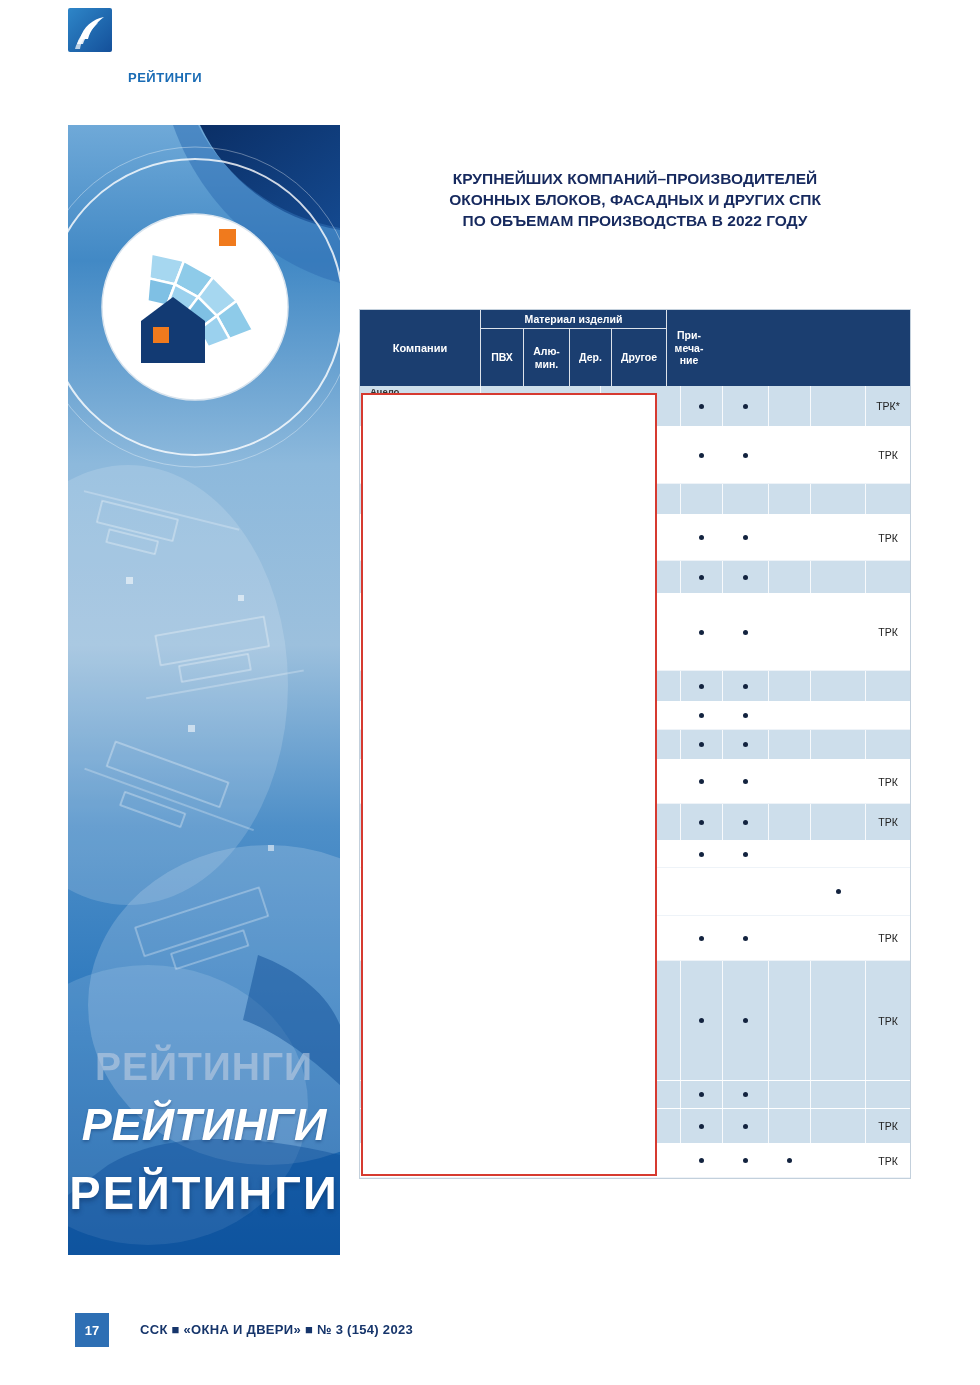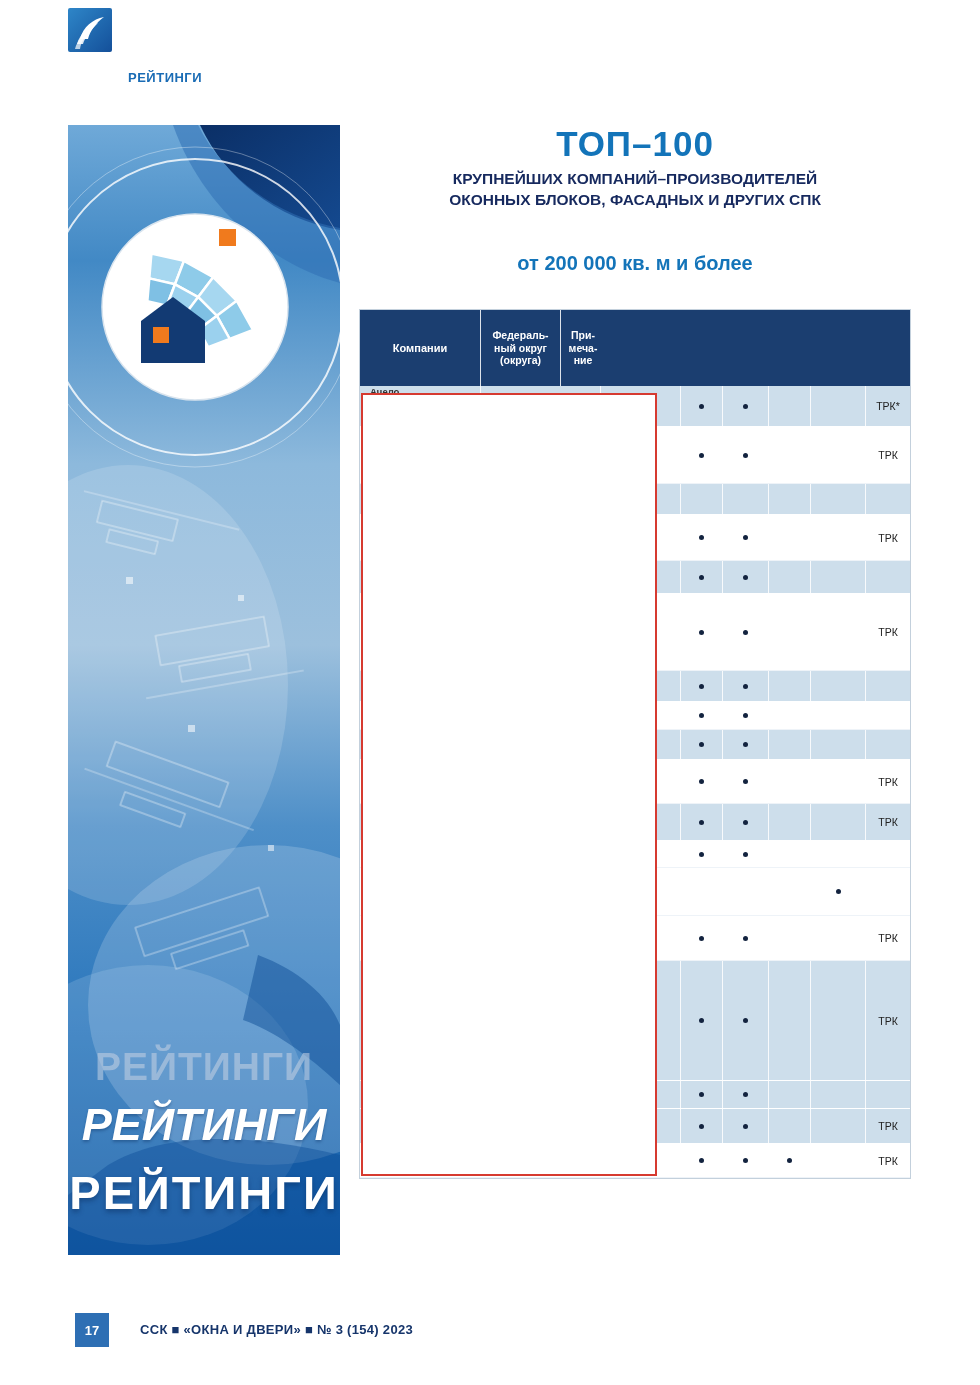"ТОП–100" div.title { html: <div>ТОП–100</div> -> none }
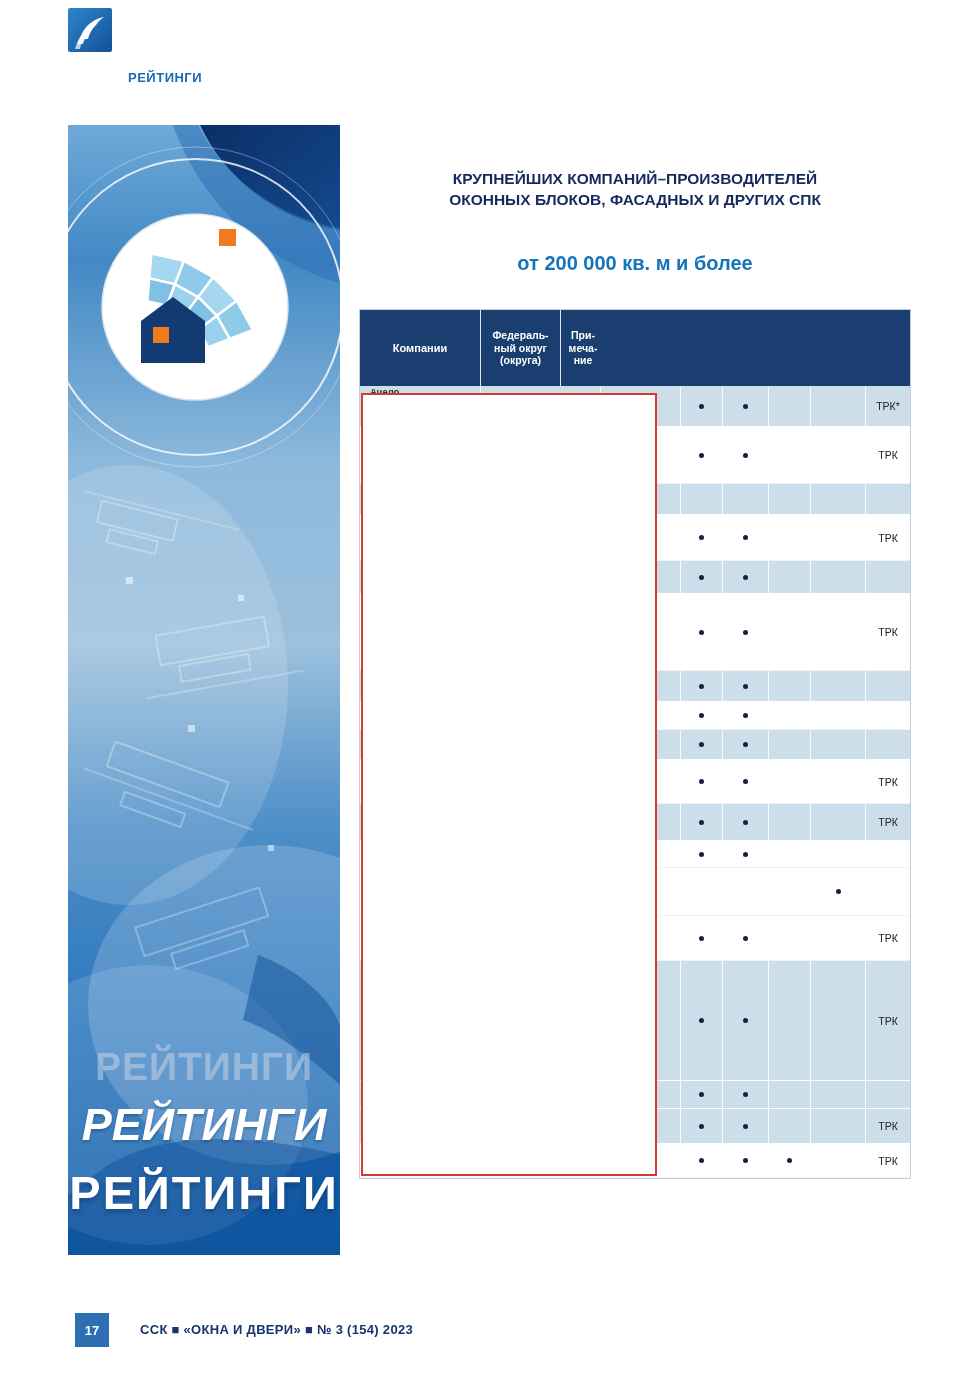"ПО ОБЪЕМАМ ПРОИЗВОДСТВА В 2022" div { html: none -> <div>ПО ОБЪЕМАМ ПРОИЗВОДСТВА В 2022 ГОДУ</div> }
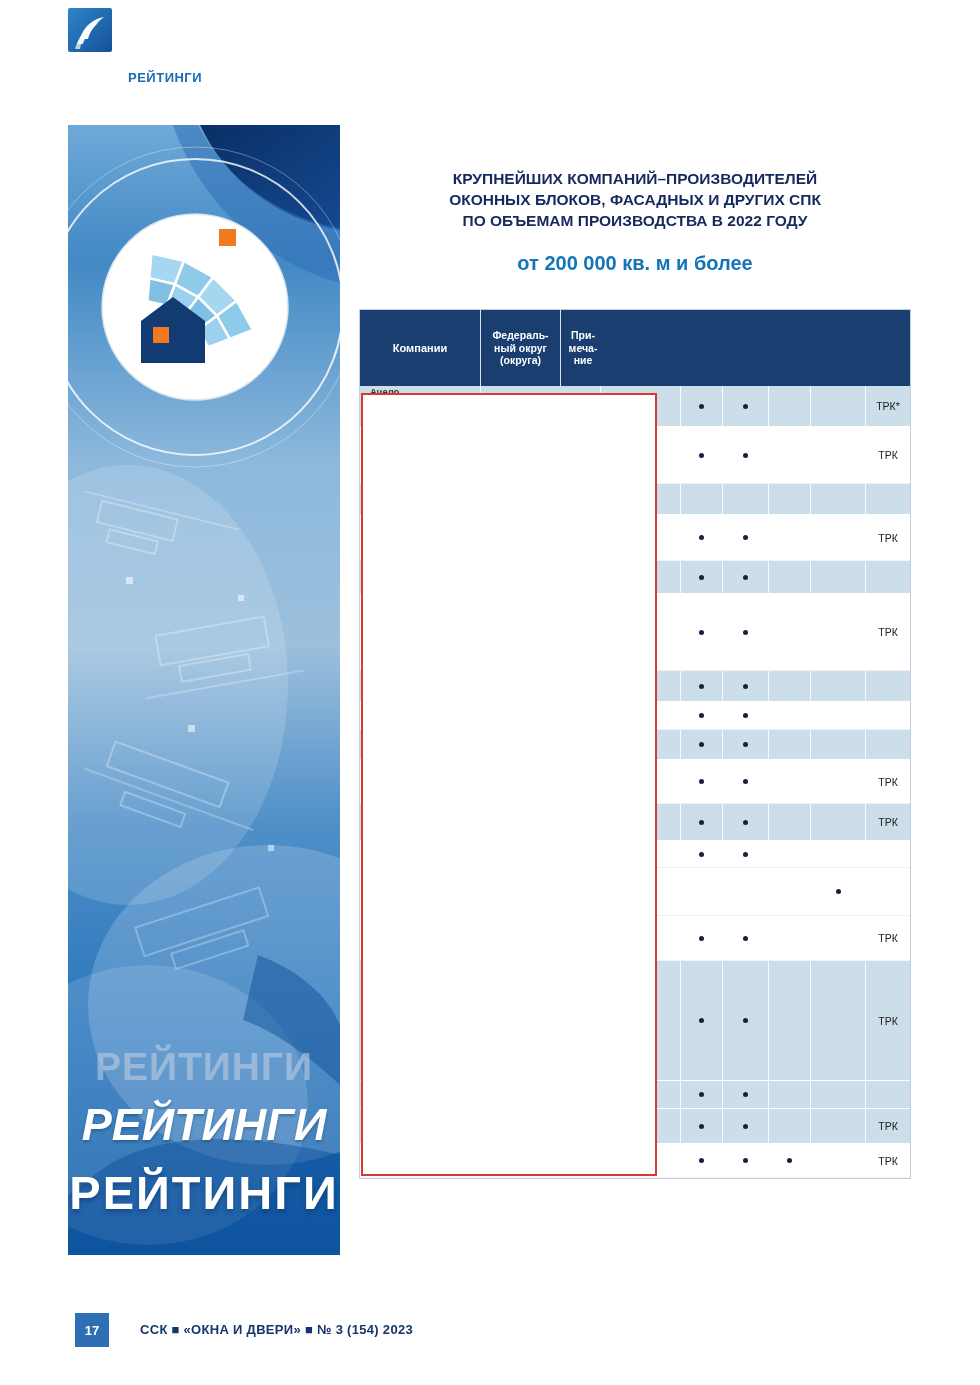"от 200 000 кв. м" div { html: <div>от 200 000 кв. м и более</div> -> none }
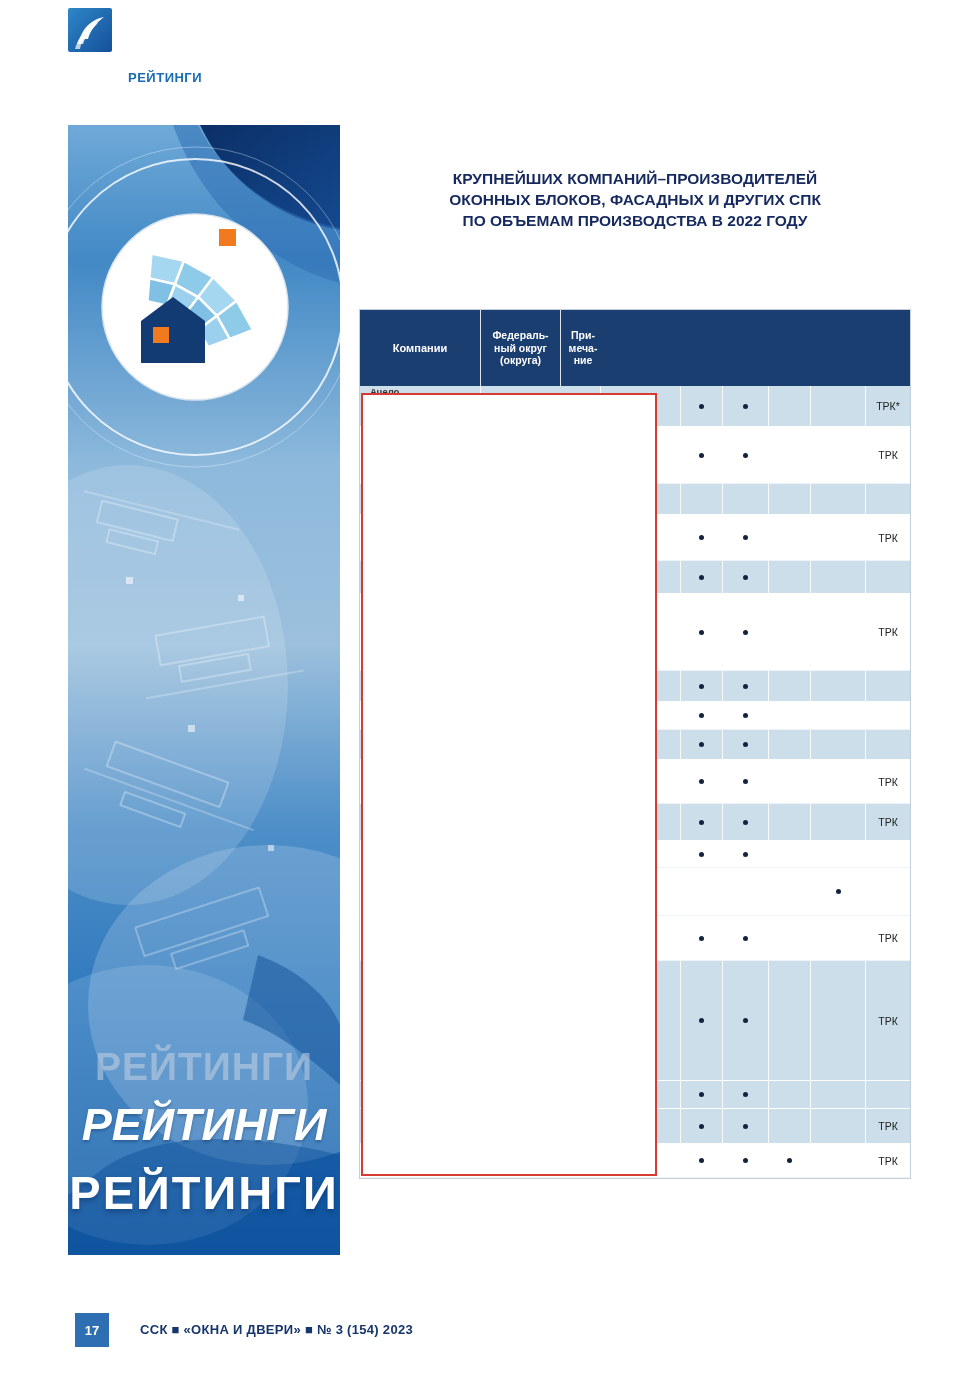"Материал изделий" div.h-materials { html: none -> <div> <div>Материал изделий</div> <div> <div>ПВХ</div> <div>Алю- мин.</div> <div>Дер.</div> <div>Другое</div> </div> </div> }
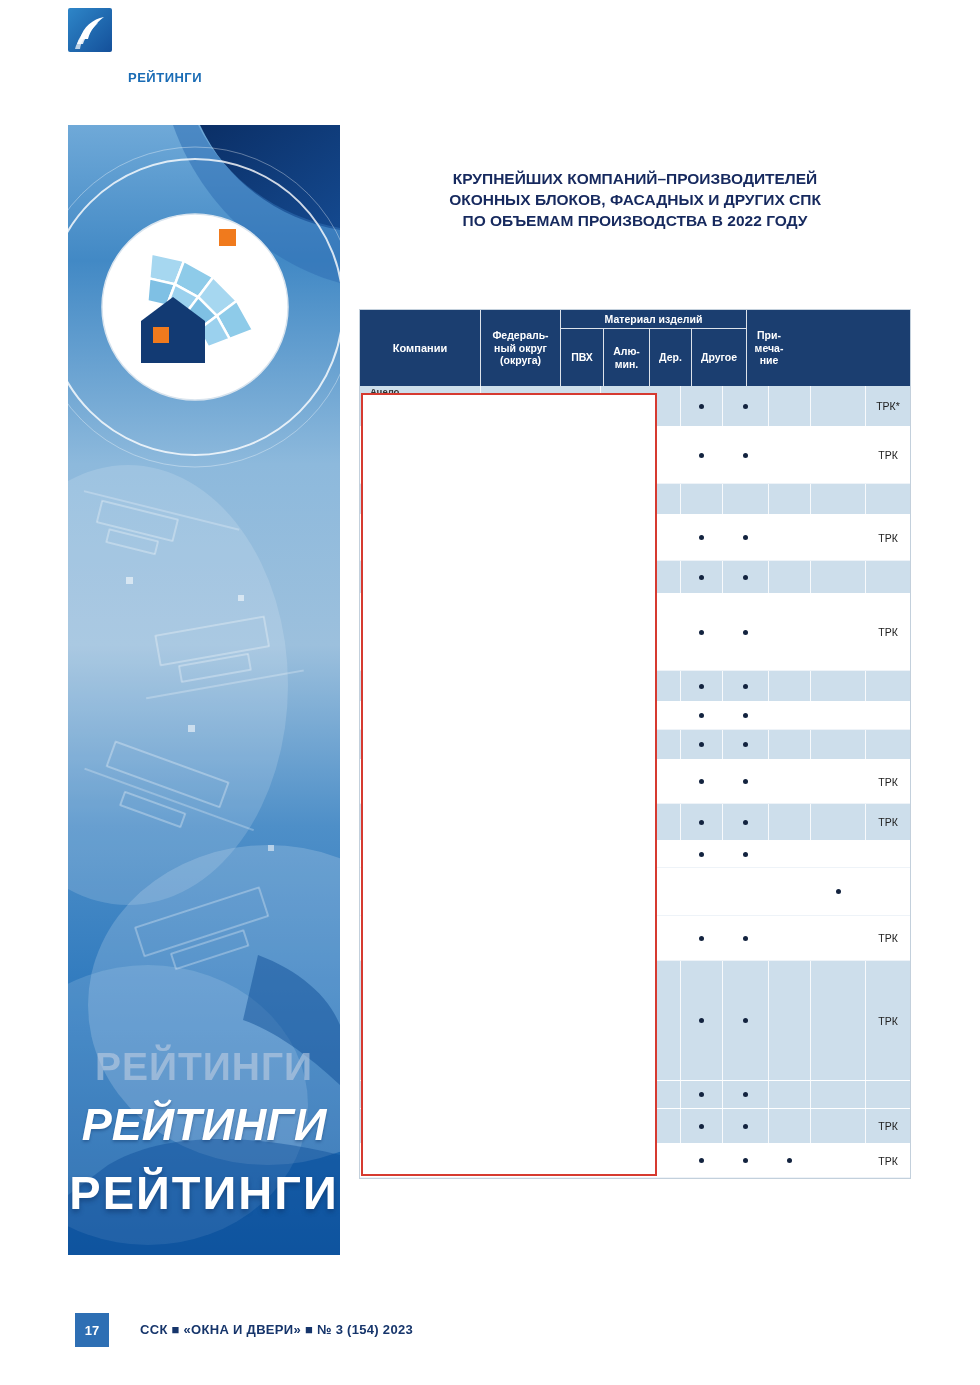"Федераль-" div.hc { html: <div>Федераль- ный округ (округа)</div> -> none }
